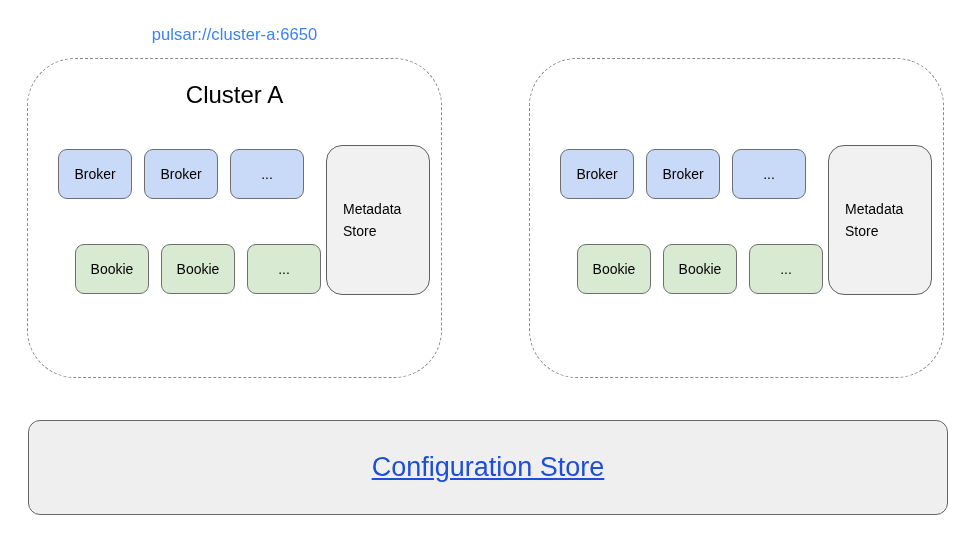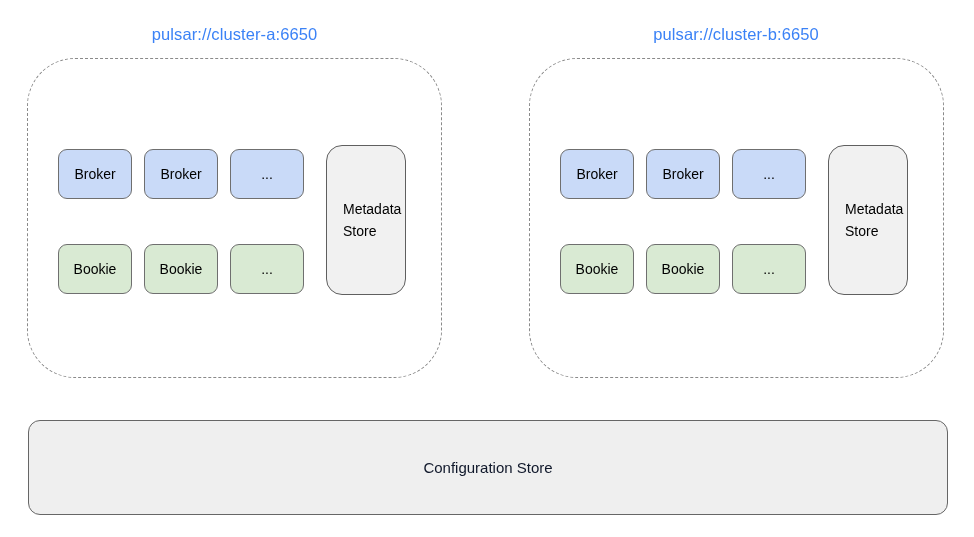"pulsar://cluster-b:6650" div.cluster-url { html: <div>pulsar://cluster-b:6650</div> -> none }
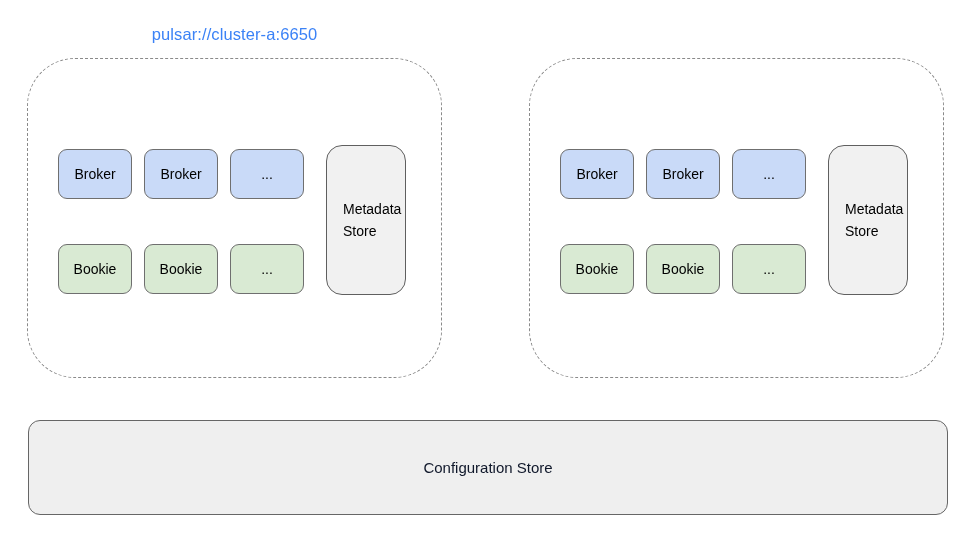"Cluster A" div.cluster-title { html: none -> <div>Cluster A</div> }
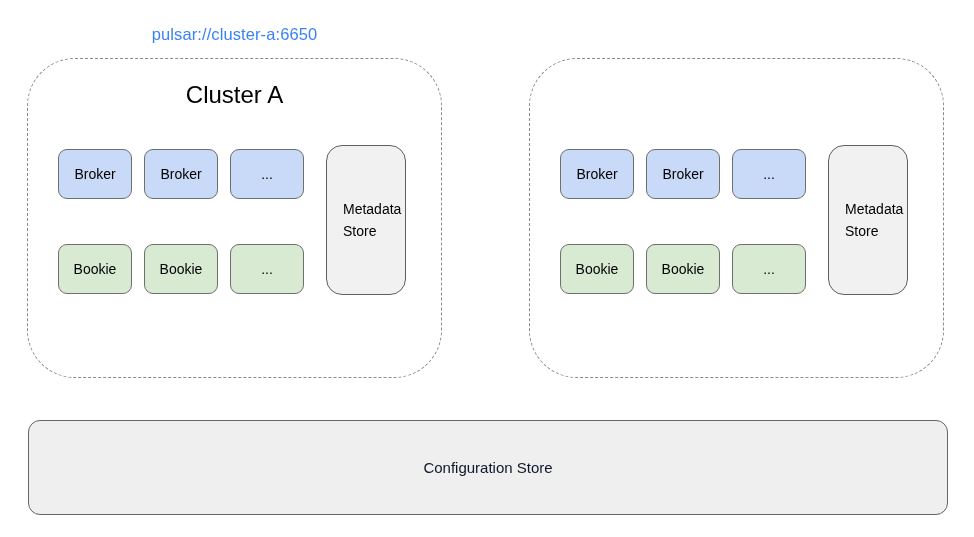"Metadata Store" .metadata-store { width: 80px -> 104px }
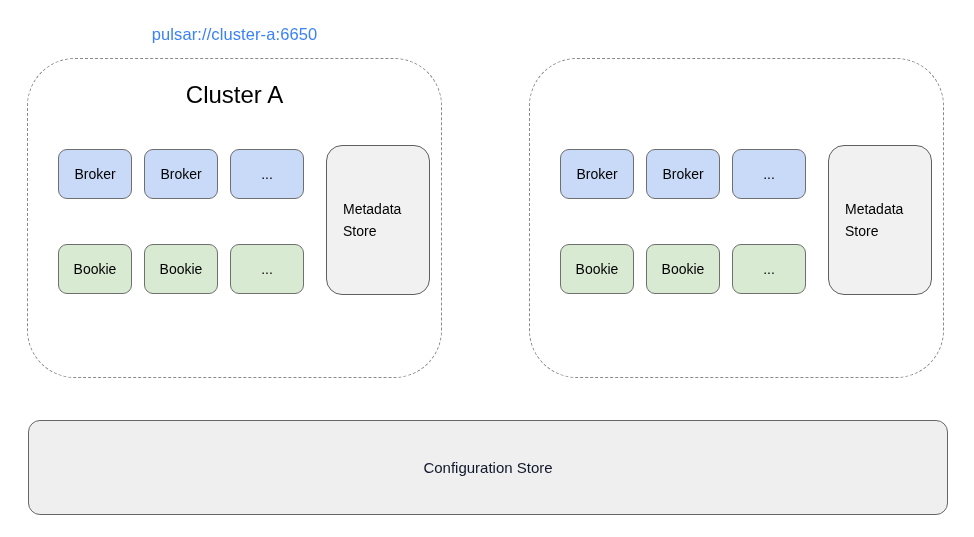"Bookie" .bookie { margin-left: none -> 17px }
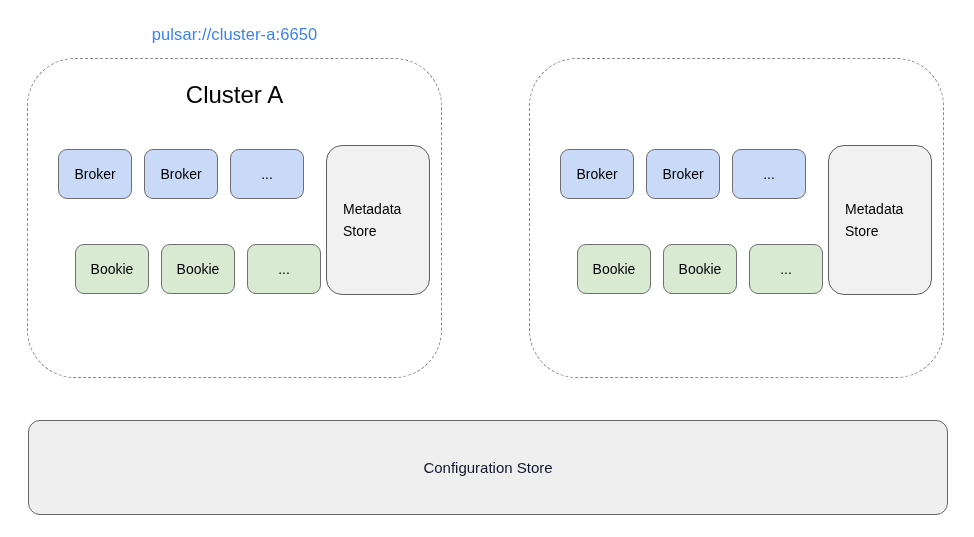"Configuration Store" .config-store-label { color: #0f172a -> #1d4ed8; font-size: 15px -> 27px; text-decoration: none -> underline }
